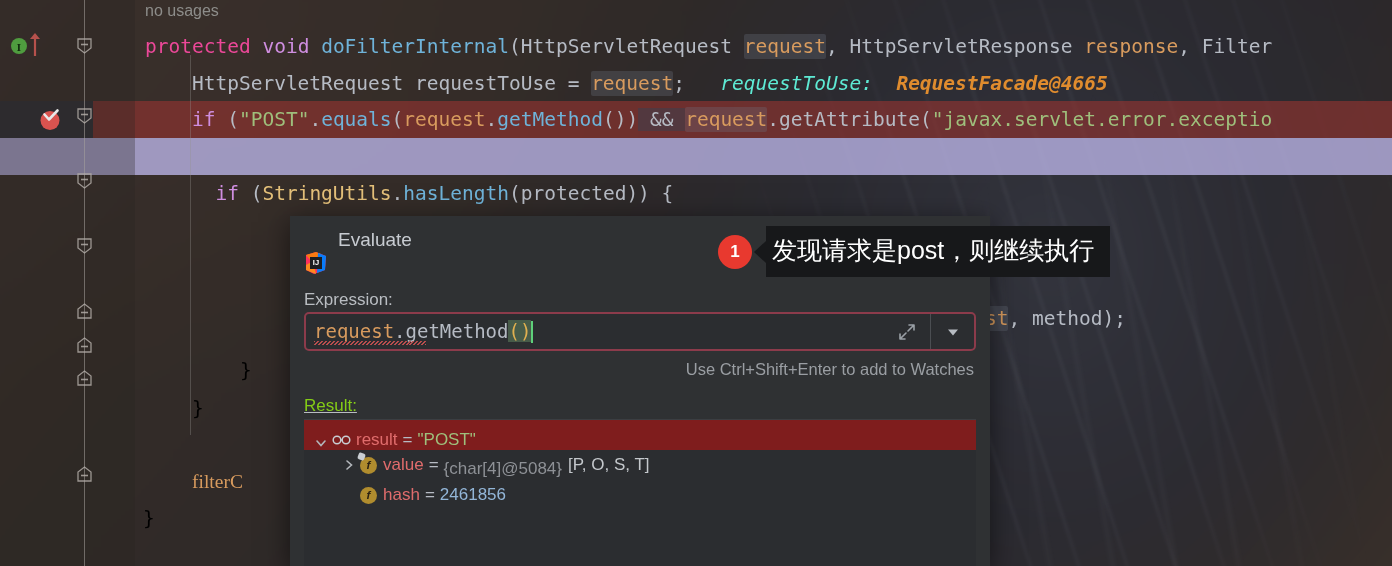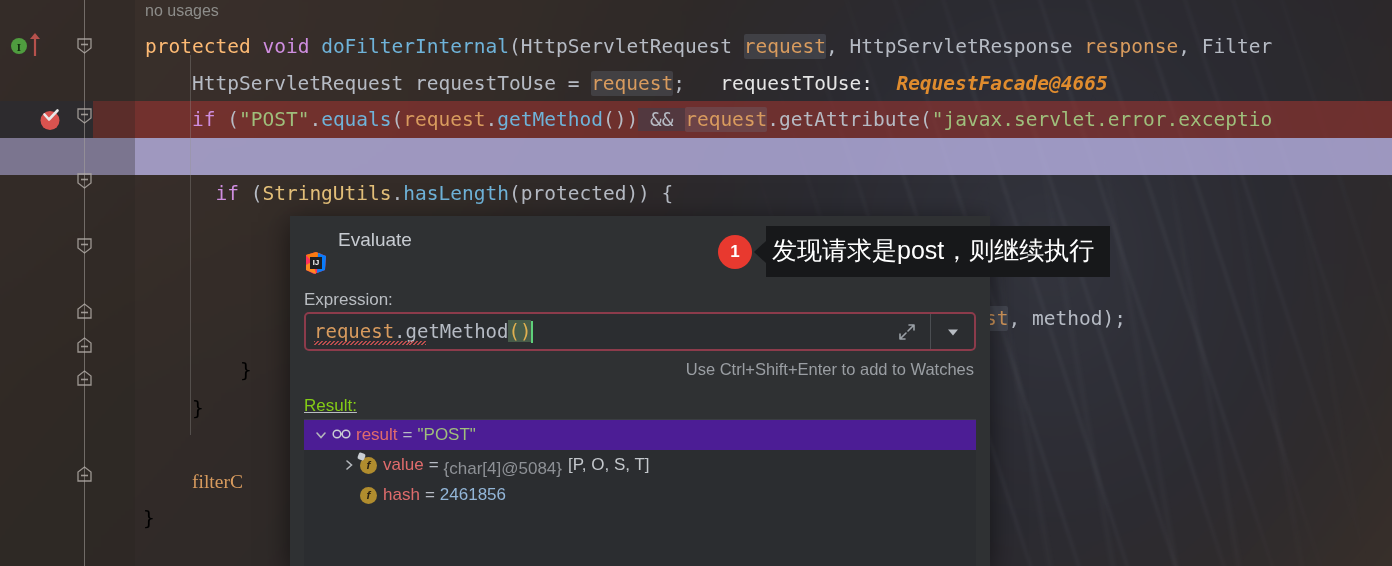"protected" .k { color: #fdba74 -> #ec4899 }
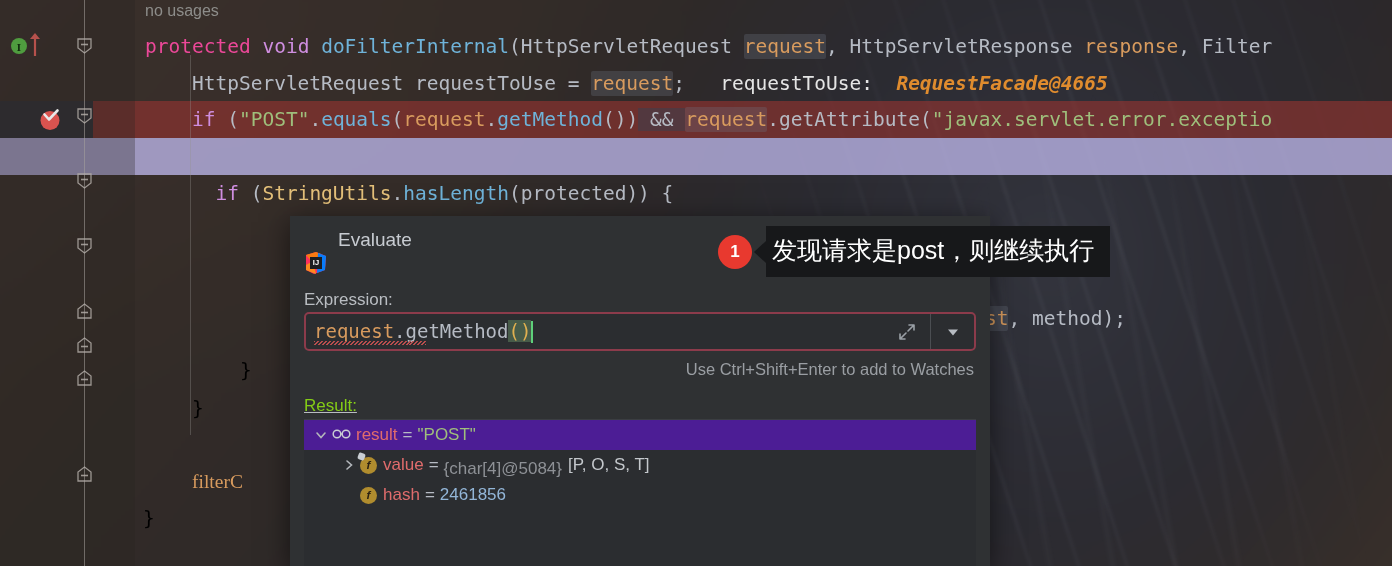"requestToUse:" .hint { color: #e5e5e5 -> #5eead4; font-style: none -> italic }
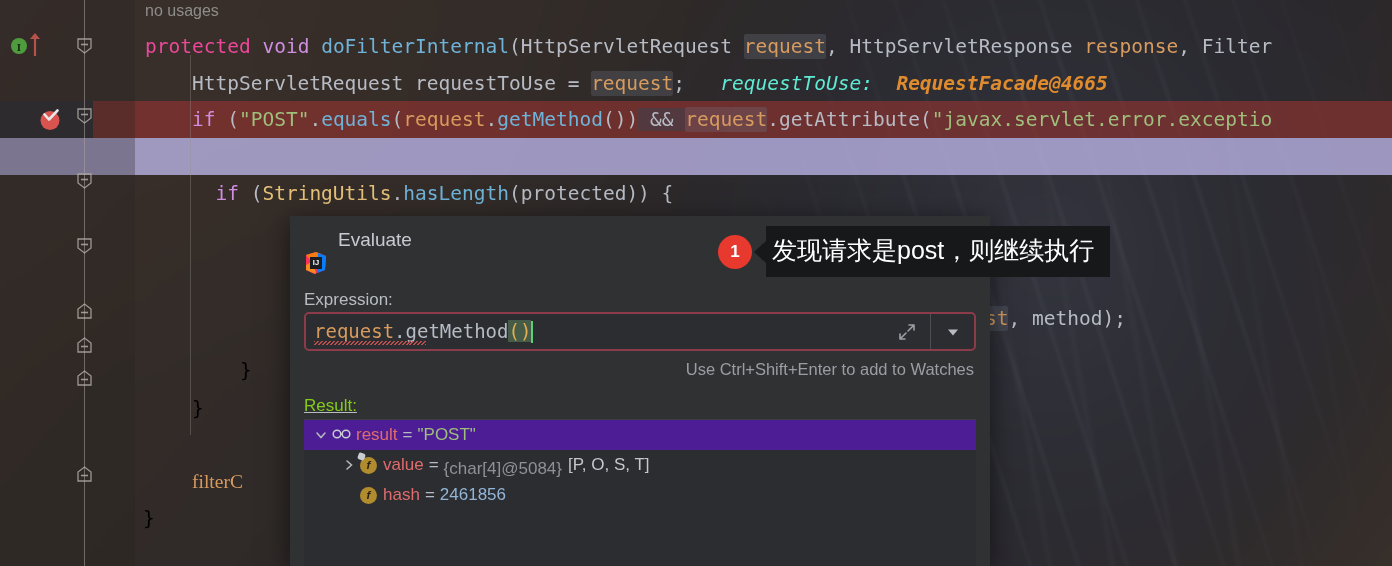"result" .tree-row.selected { align-items: none -> flex-end; background: #4c1d95 -> #7f1d1d }
